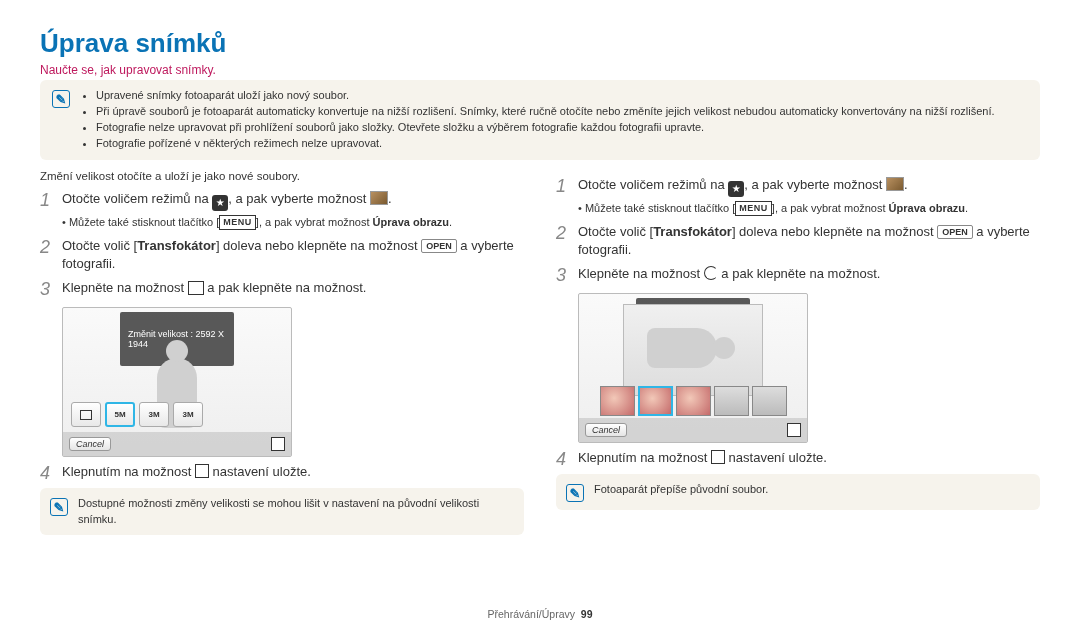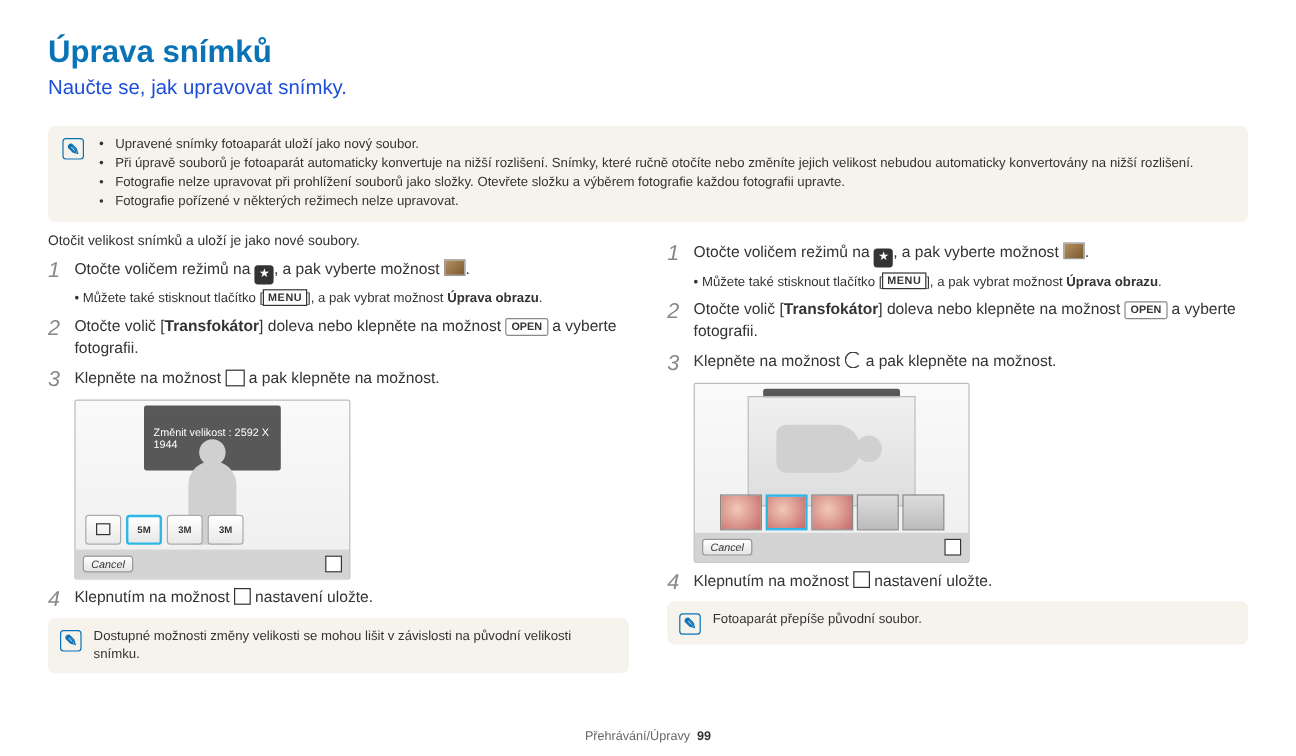"Naučte se, jak upravovat snímky." .intro { color: #1d4ed8 -> #be185d; font-size: 17px -> 12px; margin-bottom: 22px -> 3px }
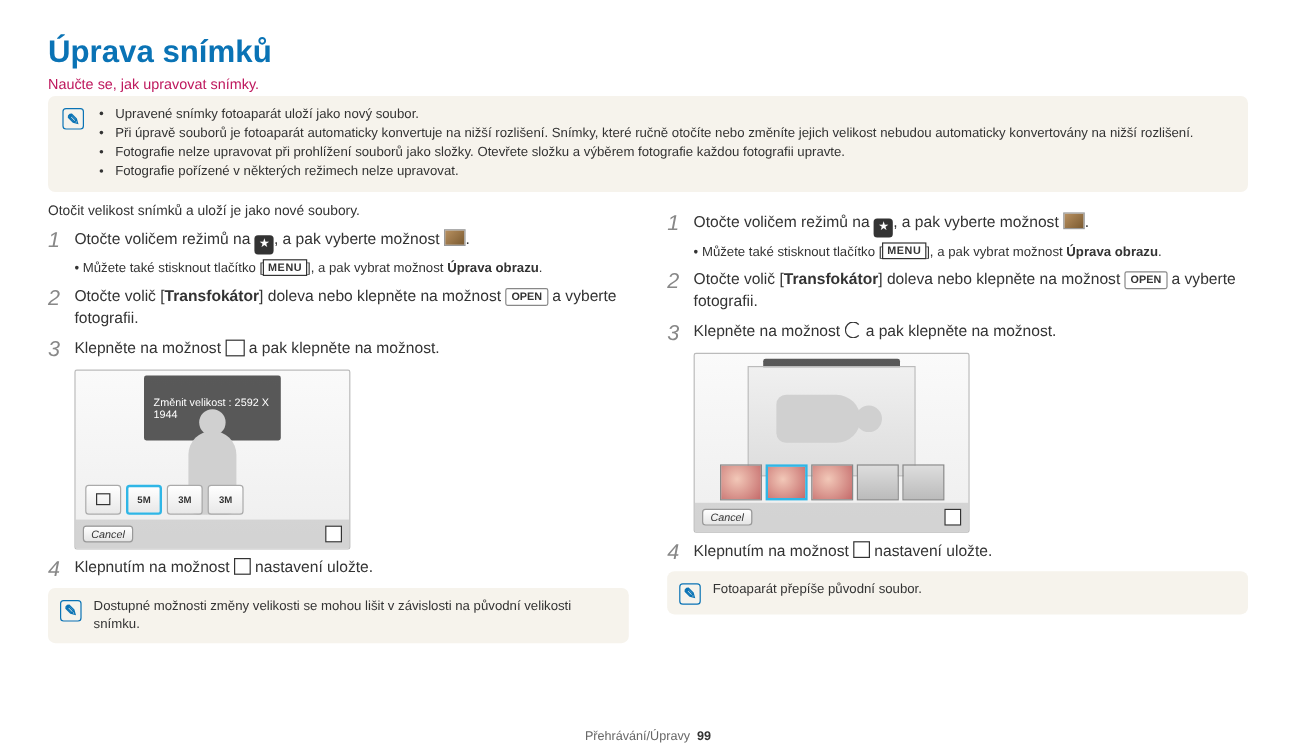"Otočit velikost snímků a uloží" div.desc { text: Otočit velikost snímků -> Změní velikost otočíte }
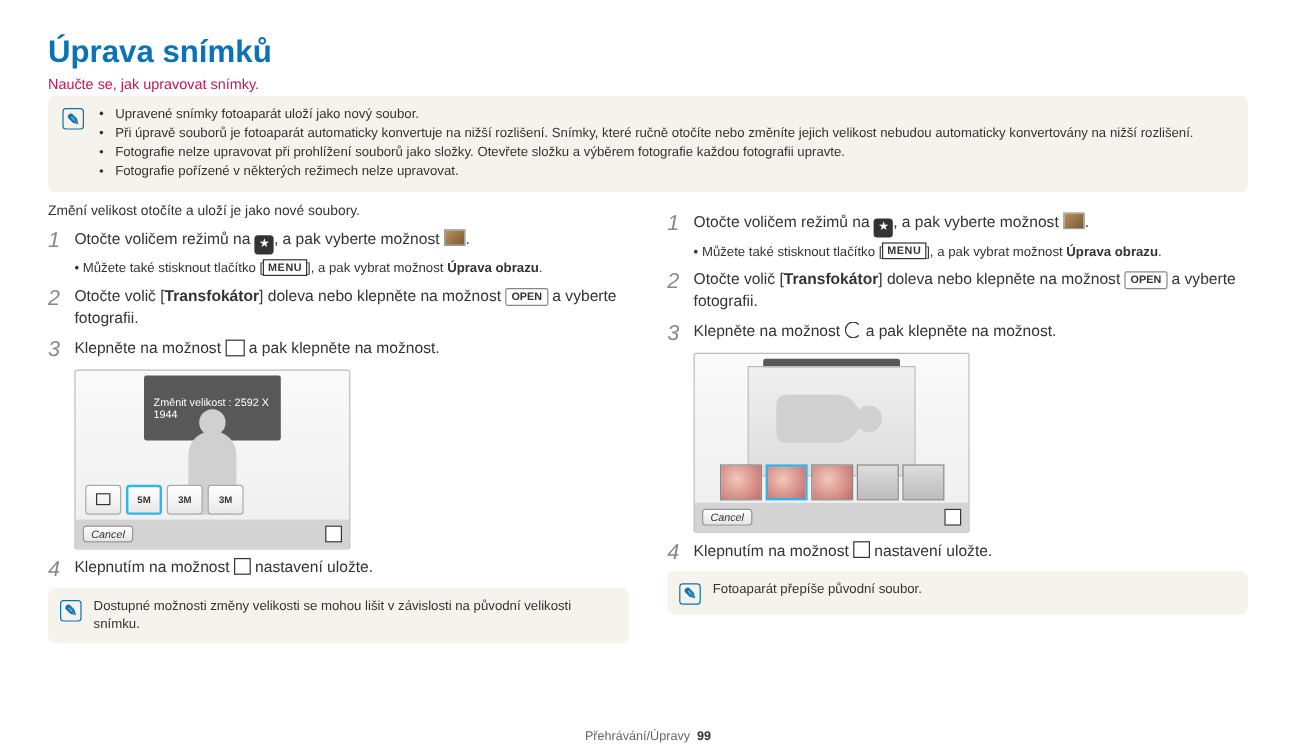"Dostupné možnosti změny velikosti se" span.note-text { text: závislosti -> nastavení }
